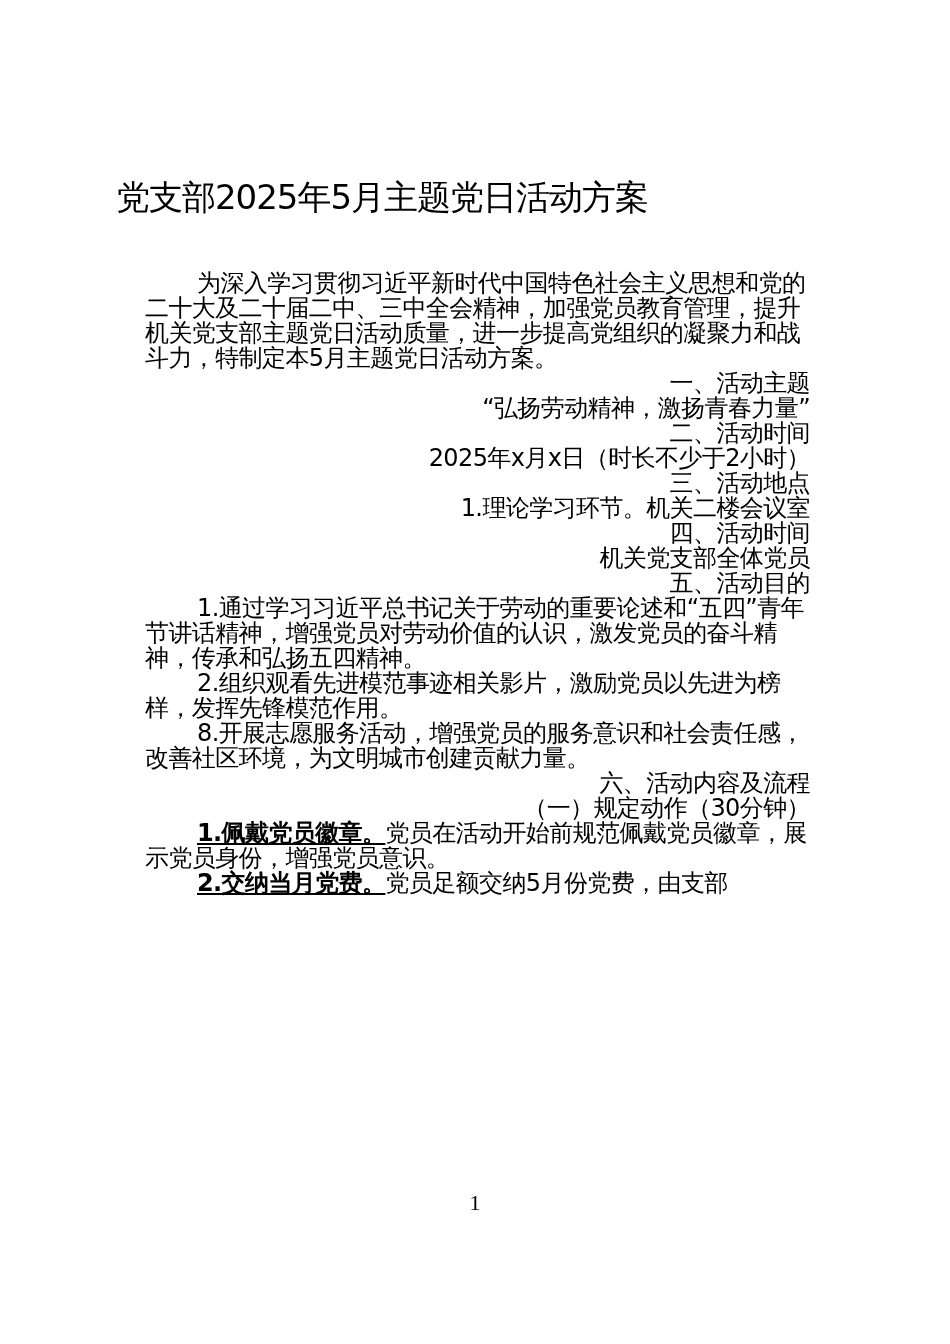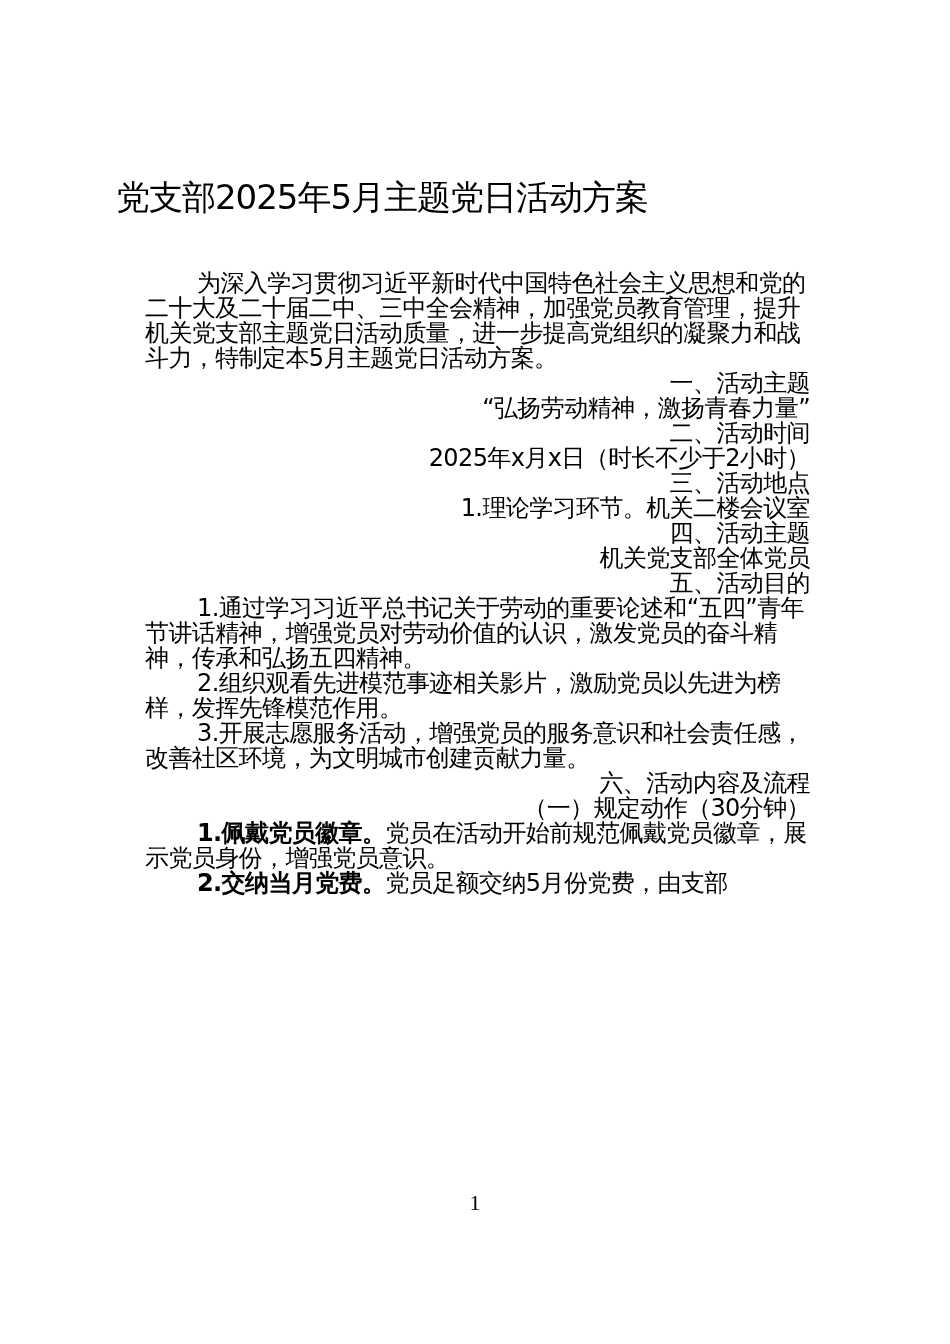"四、活动主题" p.ind-line { text: 主题 -> 时间 }
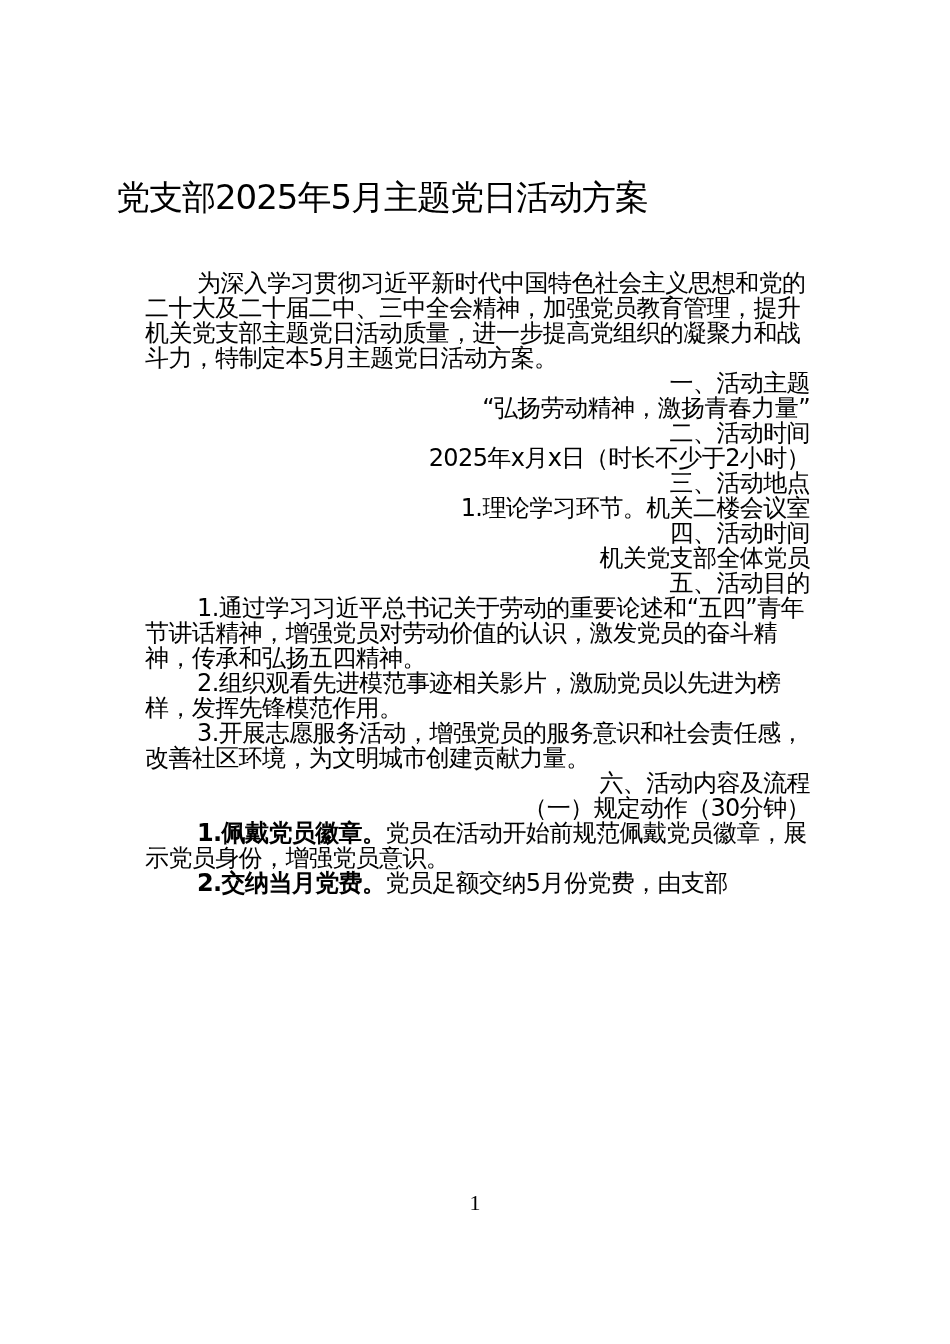"3.开展志愿服务活动，增强党员的服务意识和社会责任感，改善社区环境，为文明城市创" p.indent { text: 3 -> 8 }
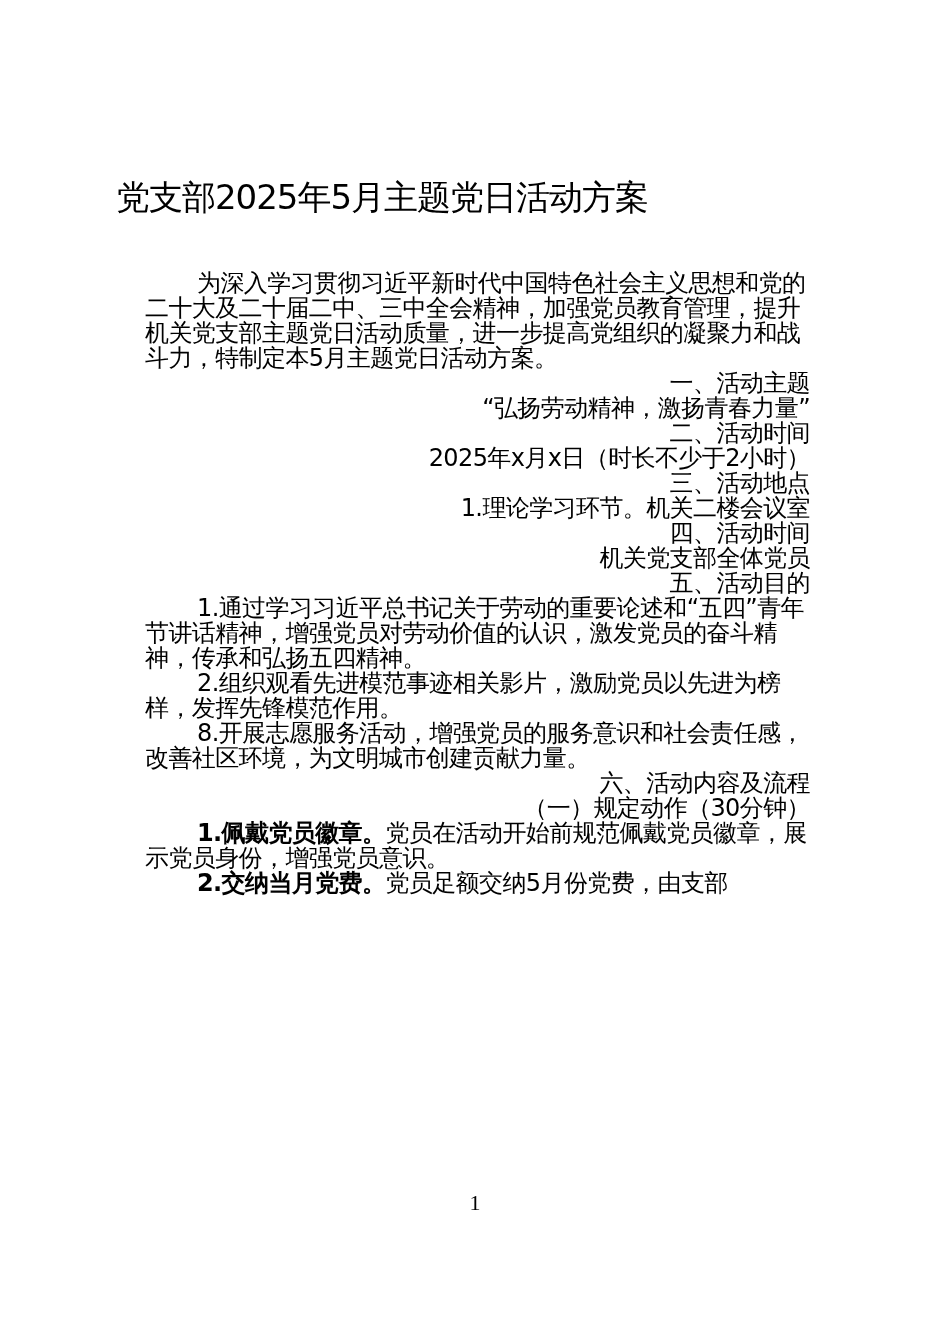"1.佩戴党员徽章。" .bold { text-decoration: none -> underline }
